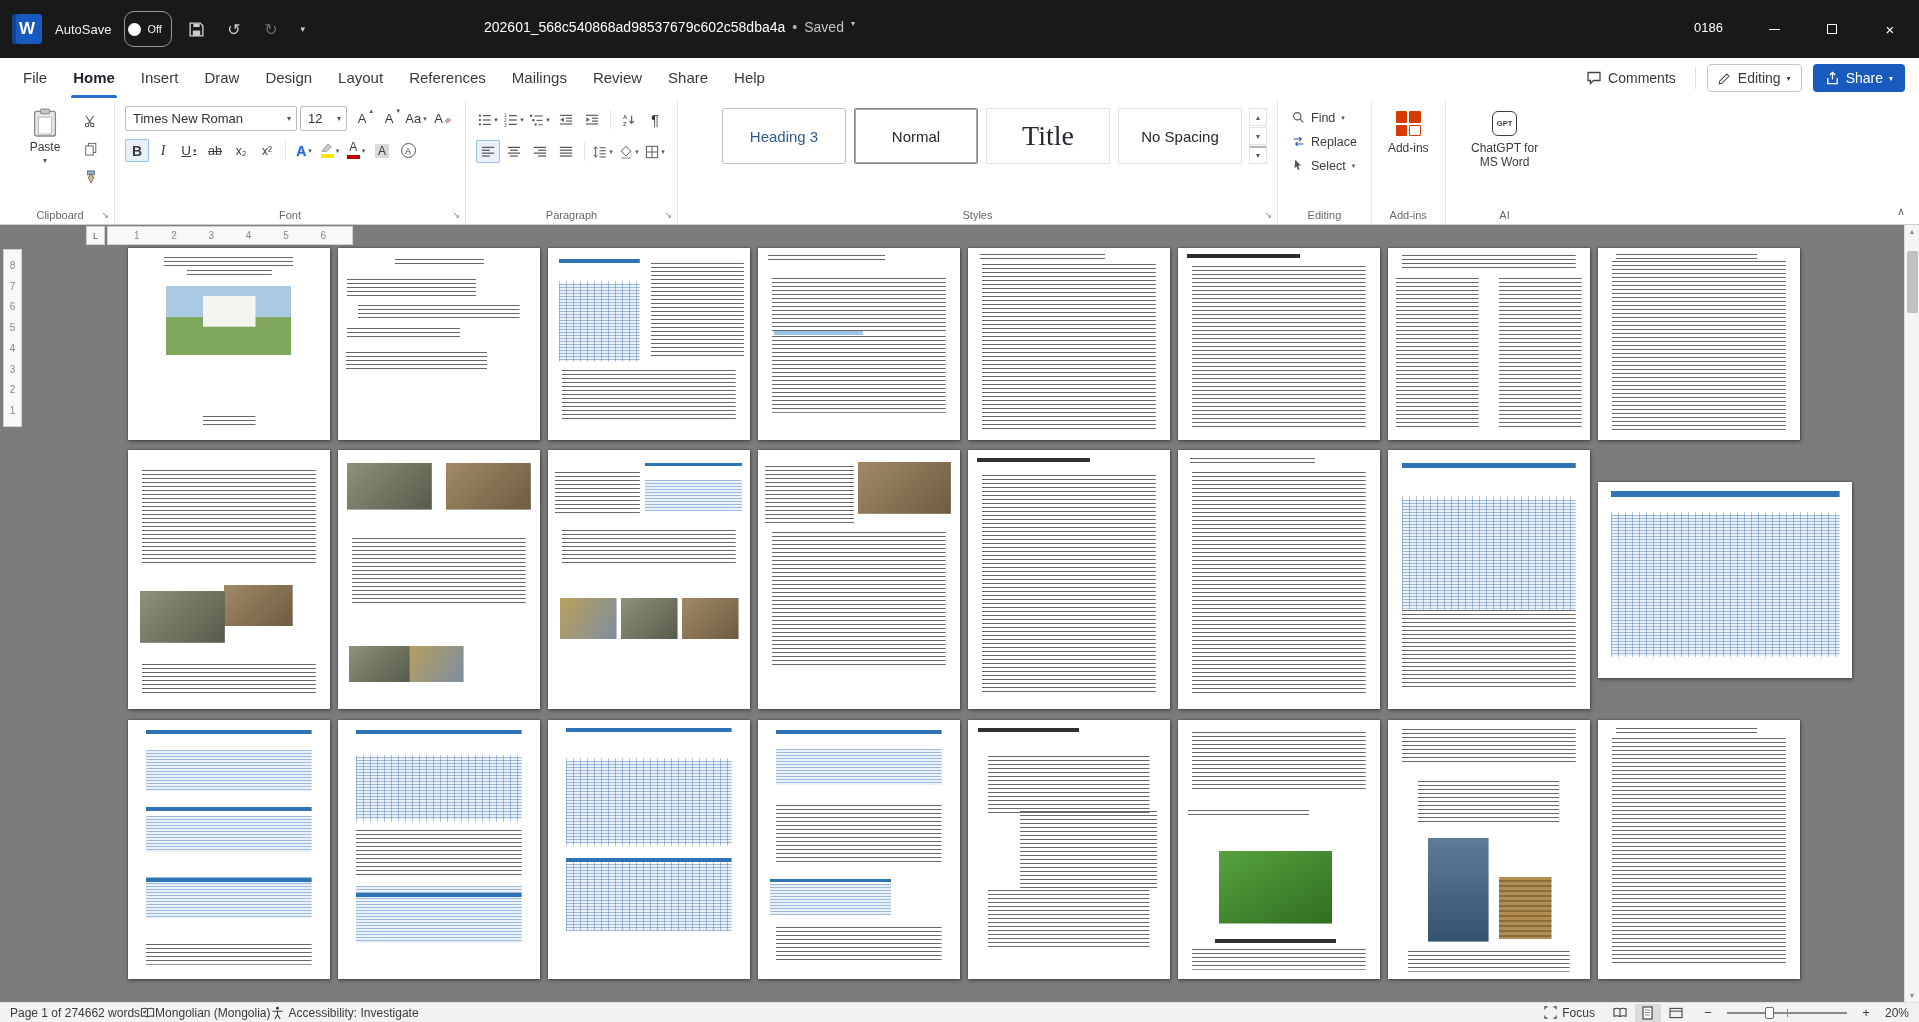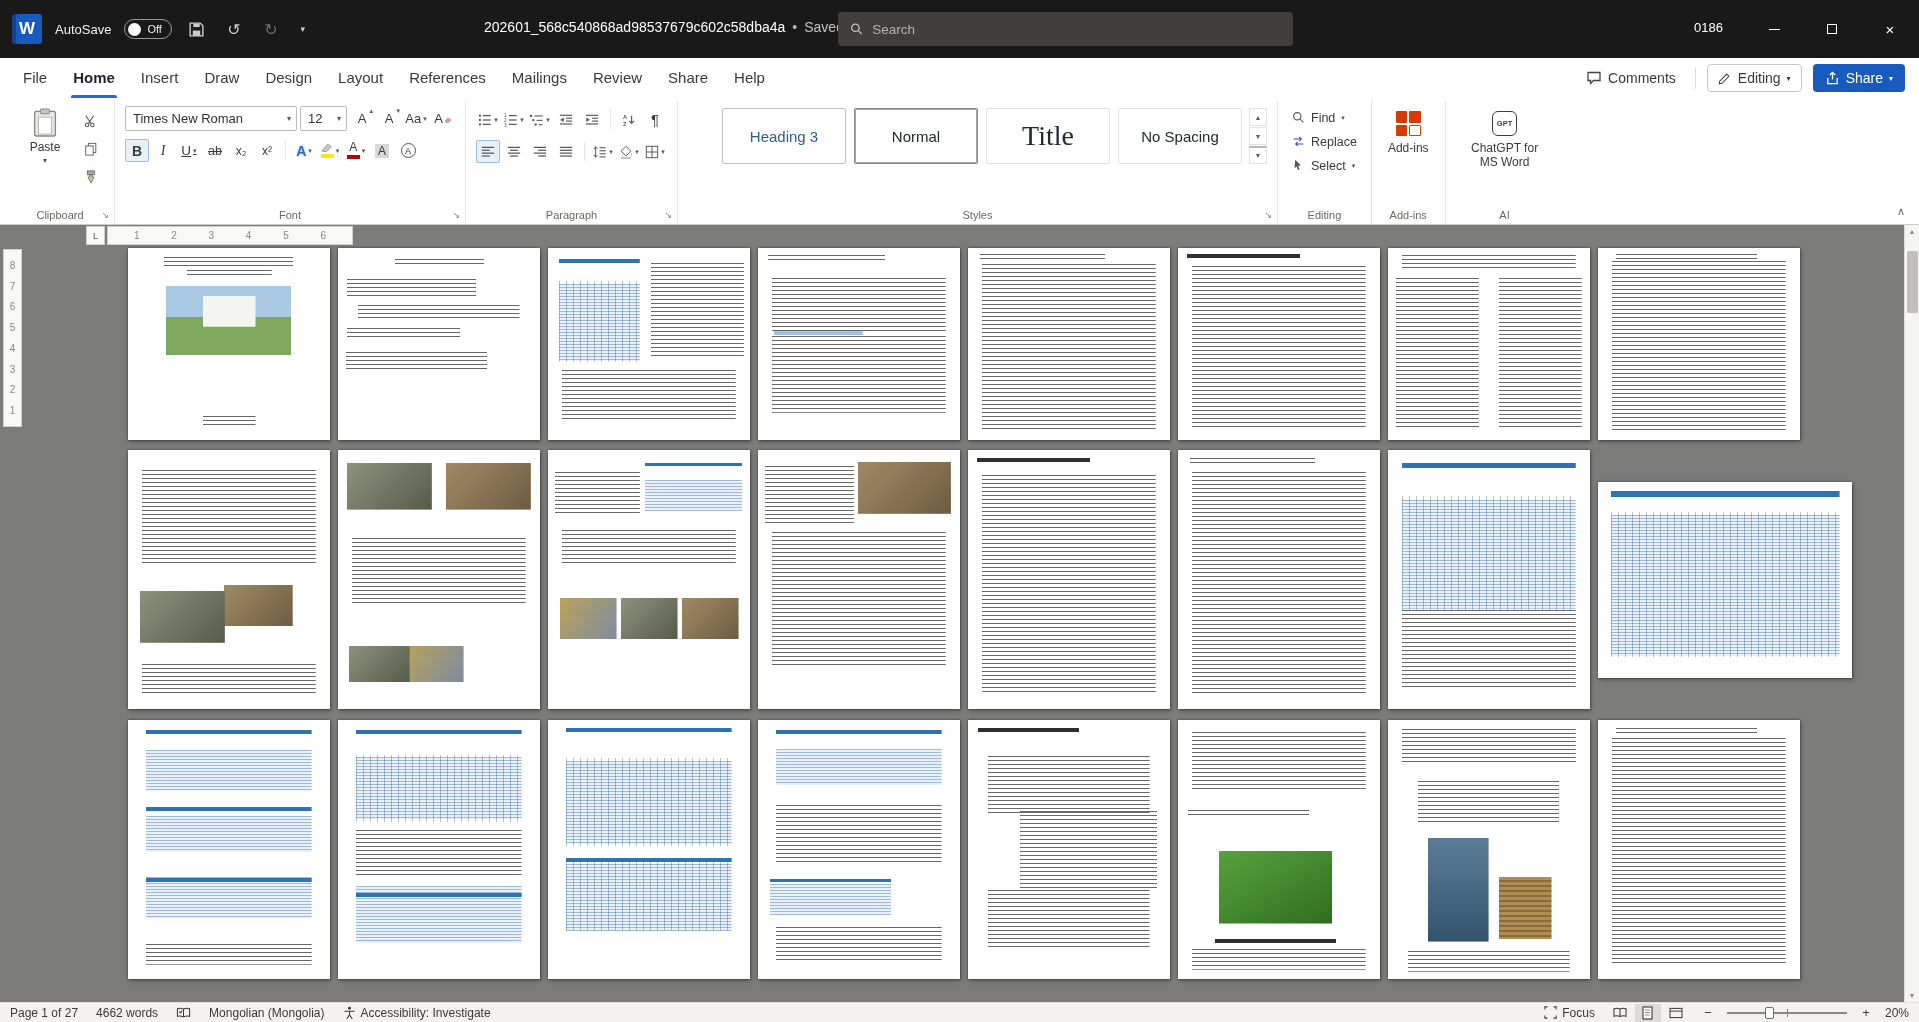"Off" .as-toggle { height: 20px -> 36px }
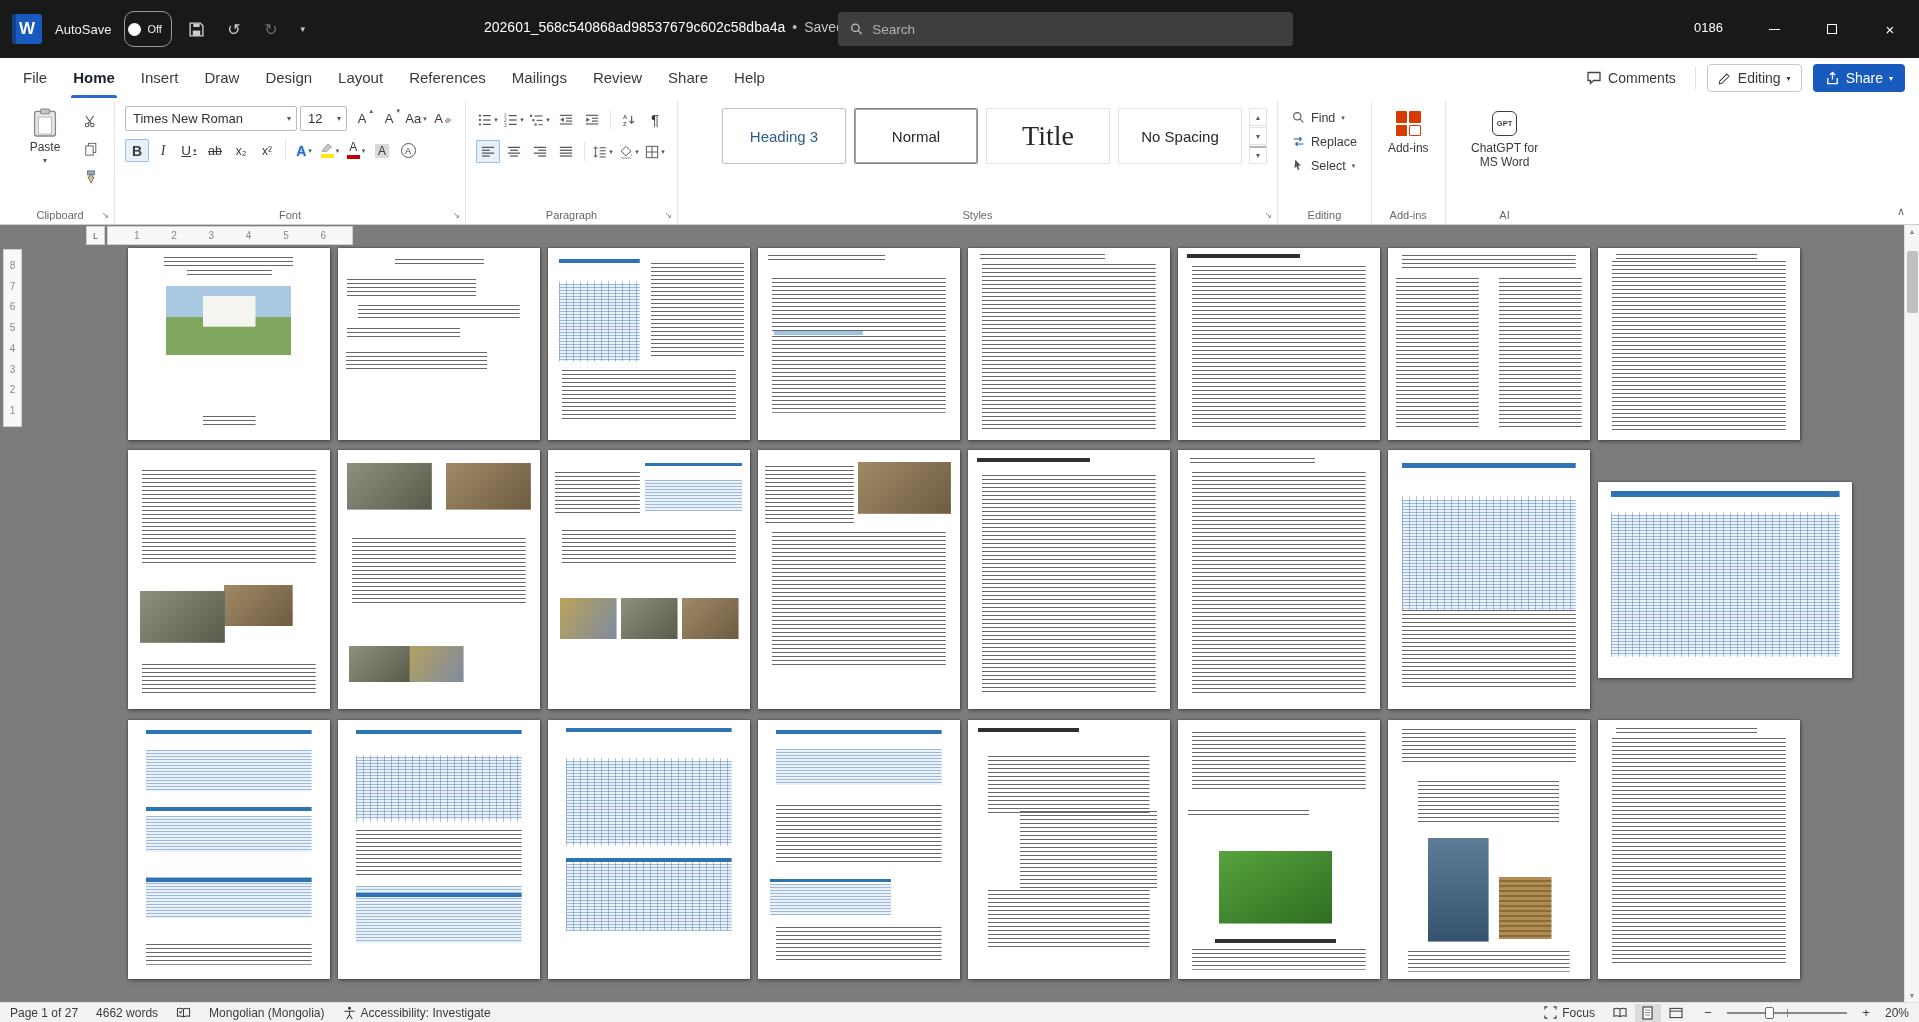"Search" div.tb-search { html: <div> <svg> <circle></circle> <line></line> </svg> <input> </div> -> none }
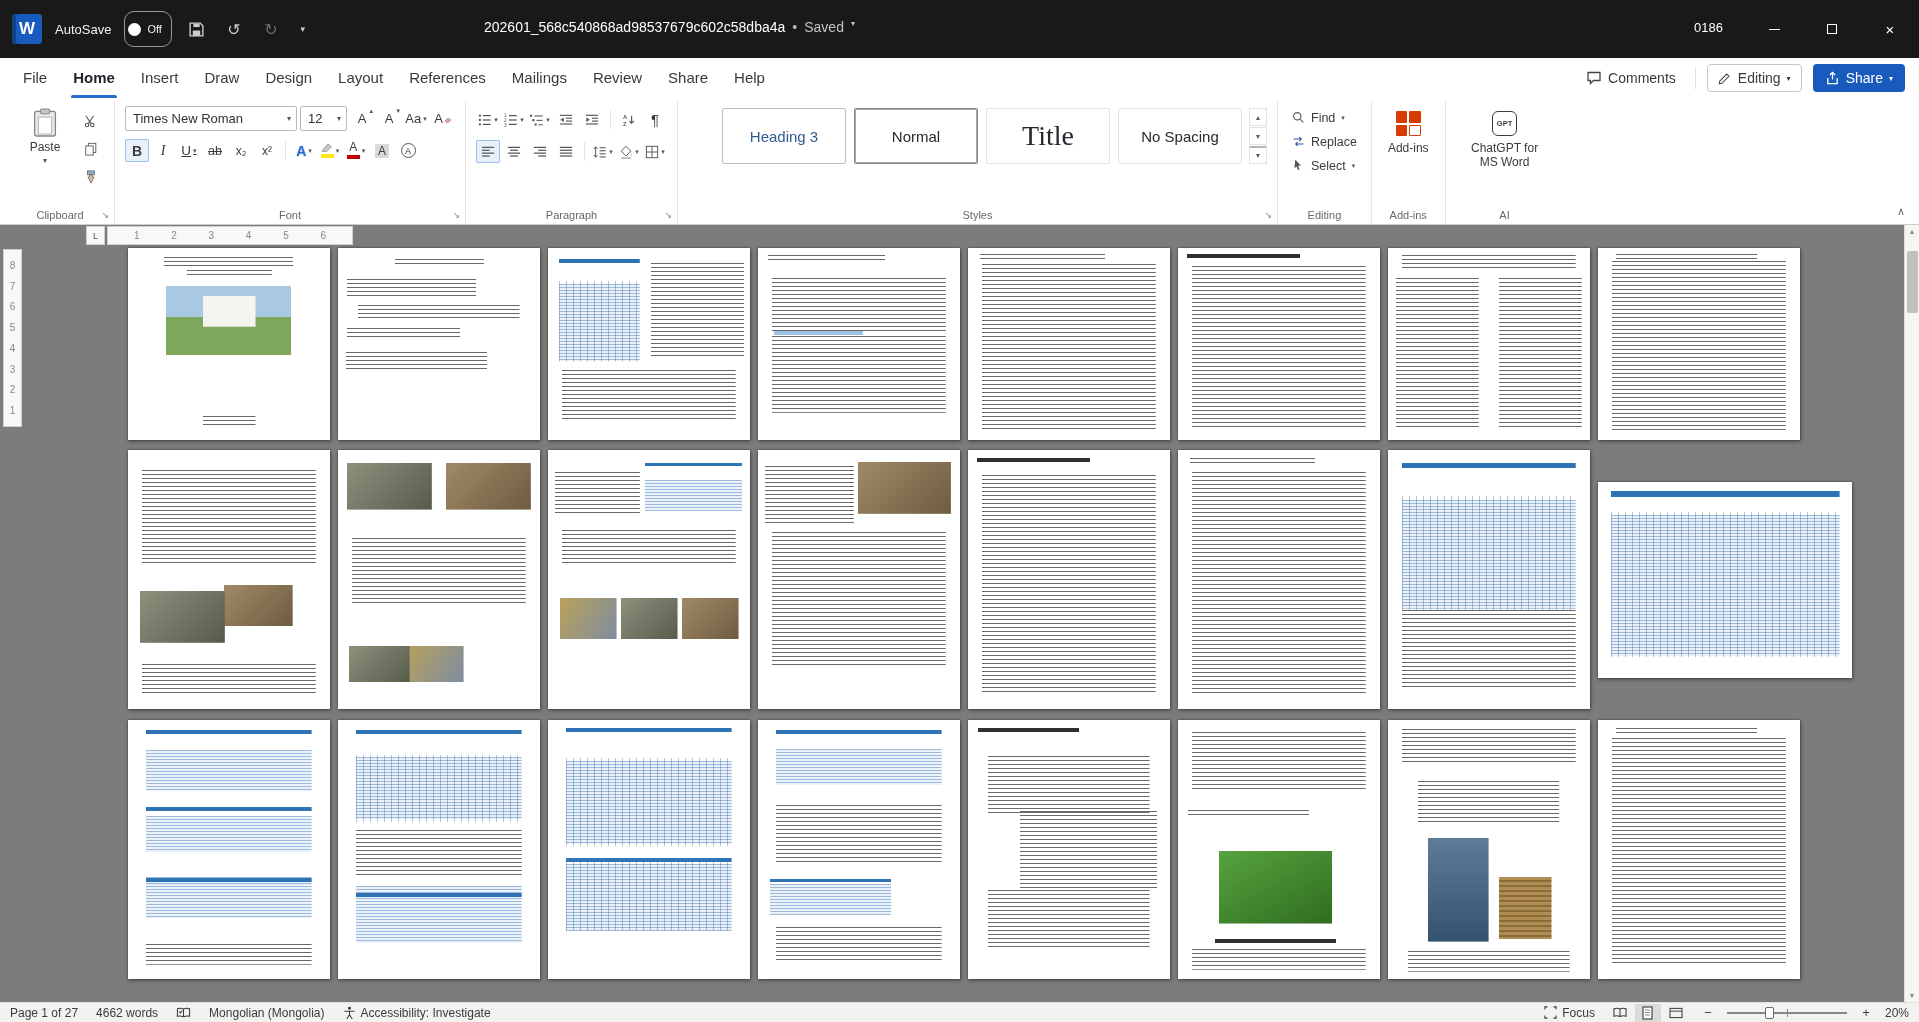"Page 1 of 27" .sb-left { gap: 18px -> none }
